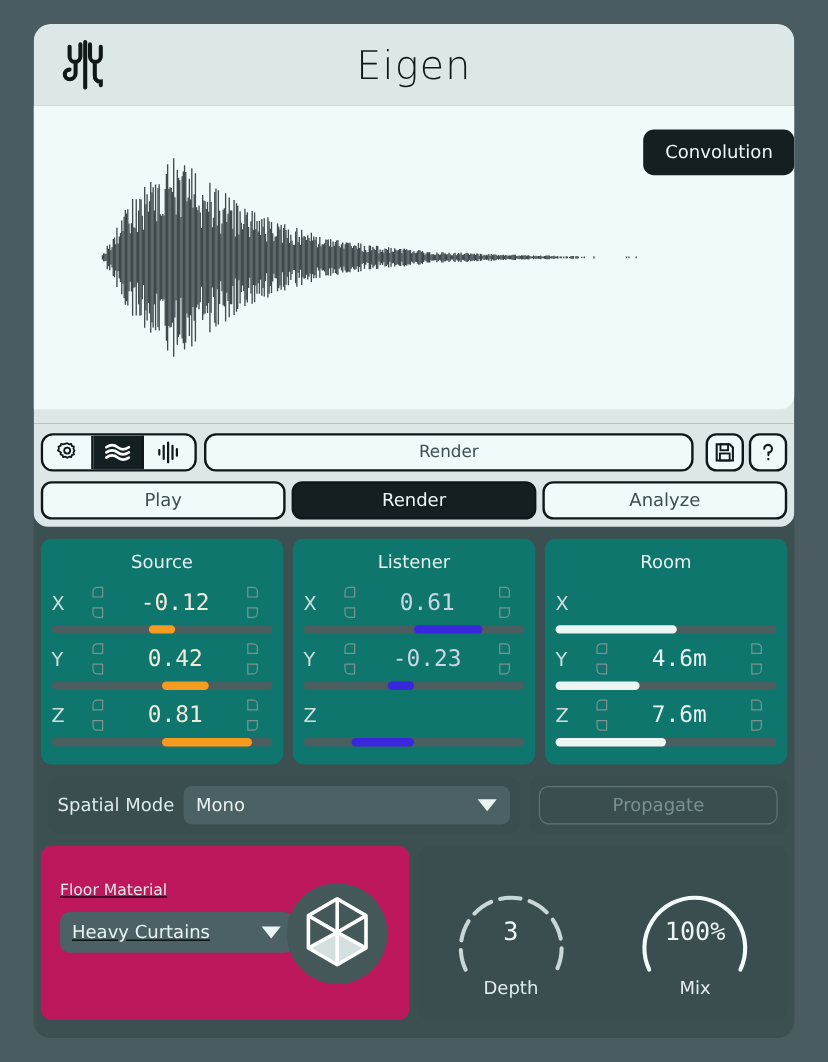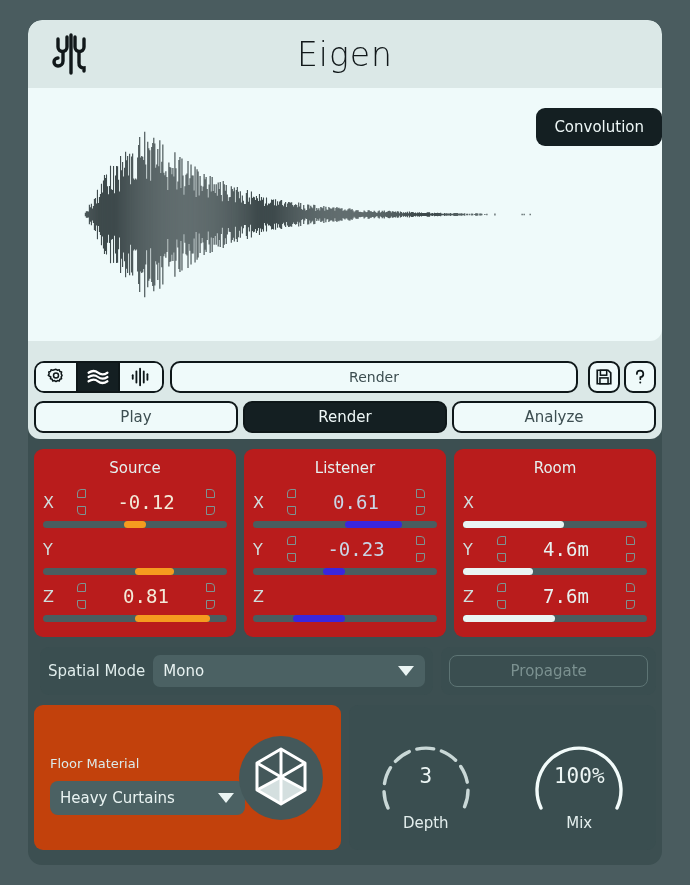"Source" .vpanel { background: #b91c1c -> #0f766e }
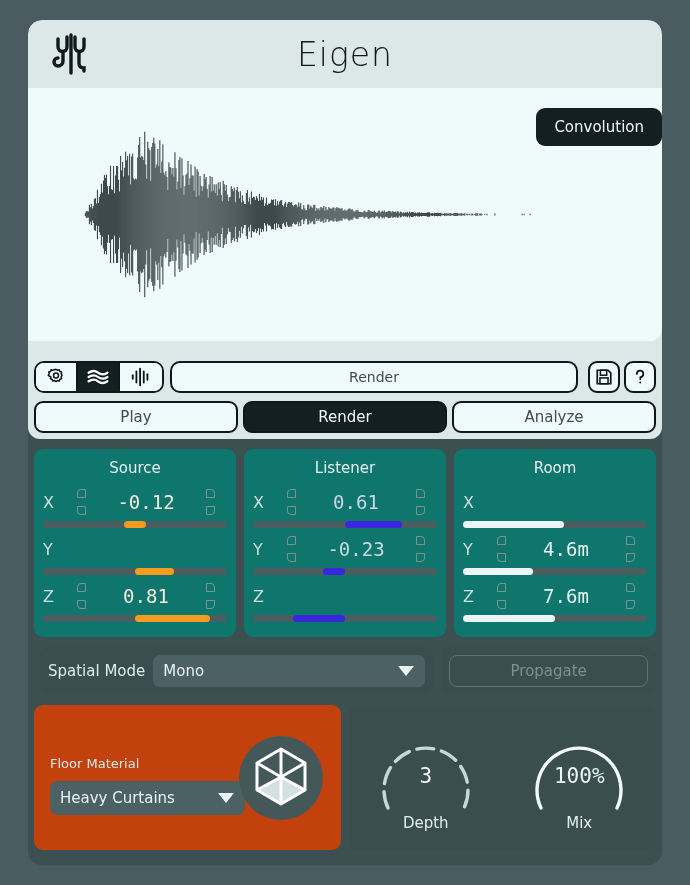"0.42" div.valbox { html: none -> <div> <span></span> <span></span> <span></span> <span></span> <span>0.42</span> </div> }
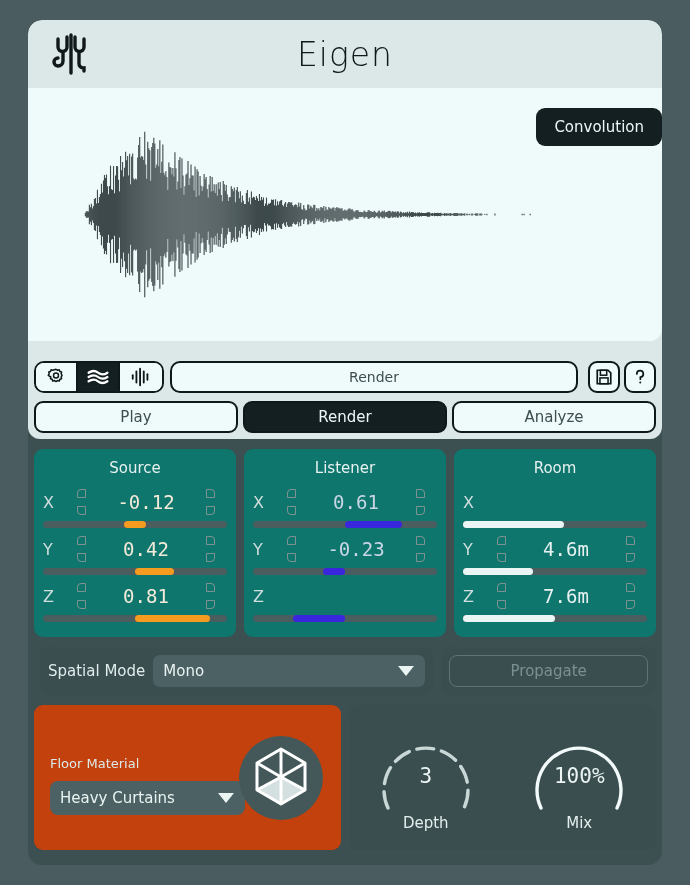"Floor Material" .mat-panel { align-items: center -> flex-start; background: #c2410c -> #be185d; text-decoration: none -> underline }
